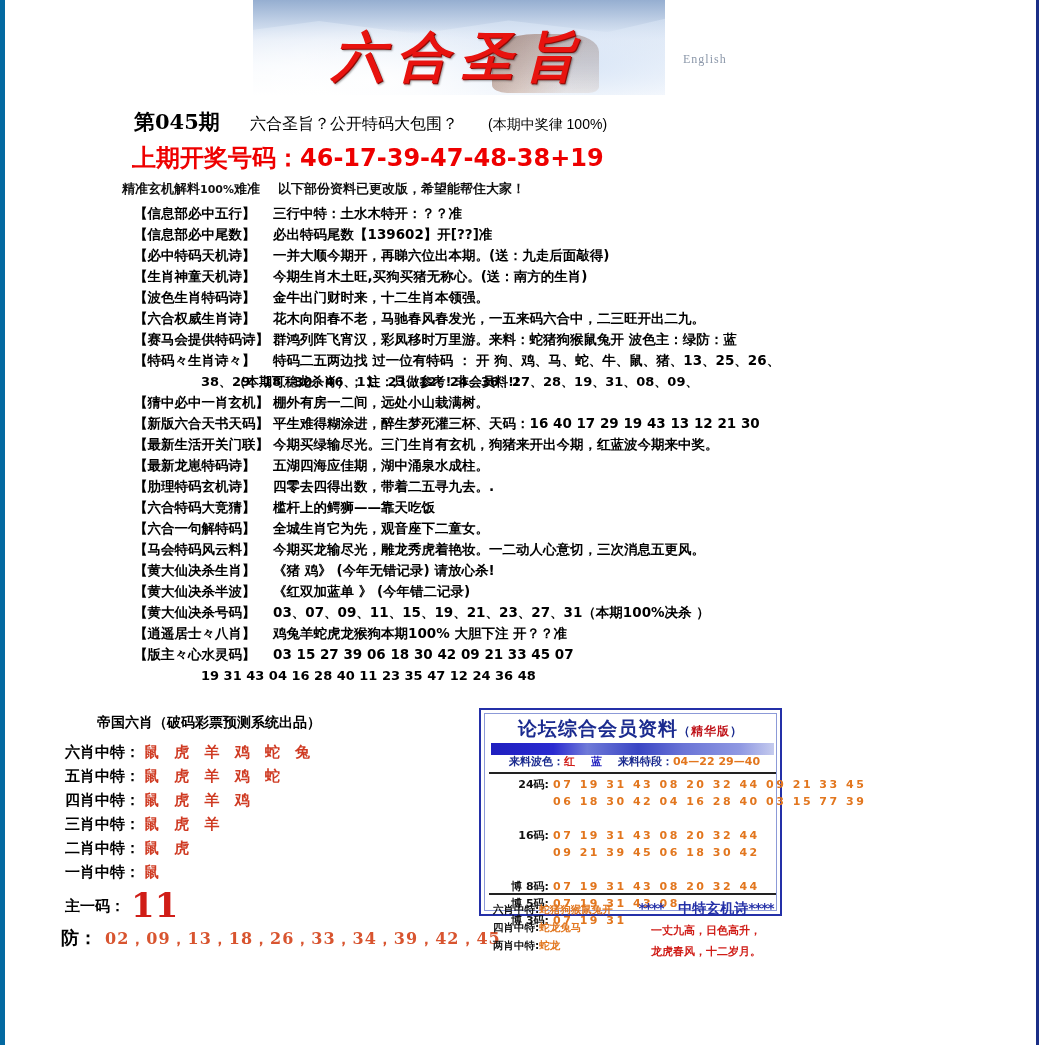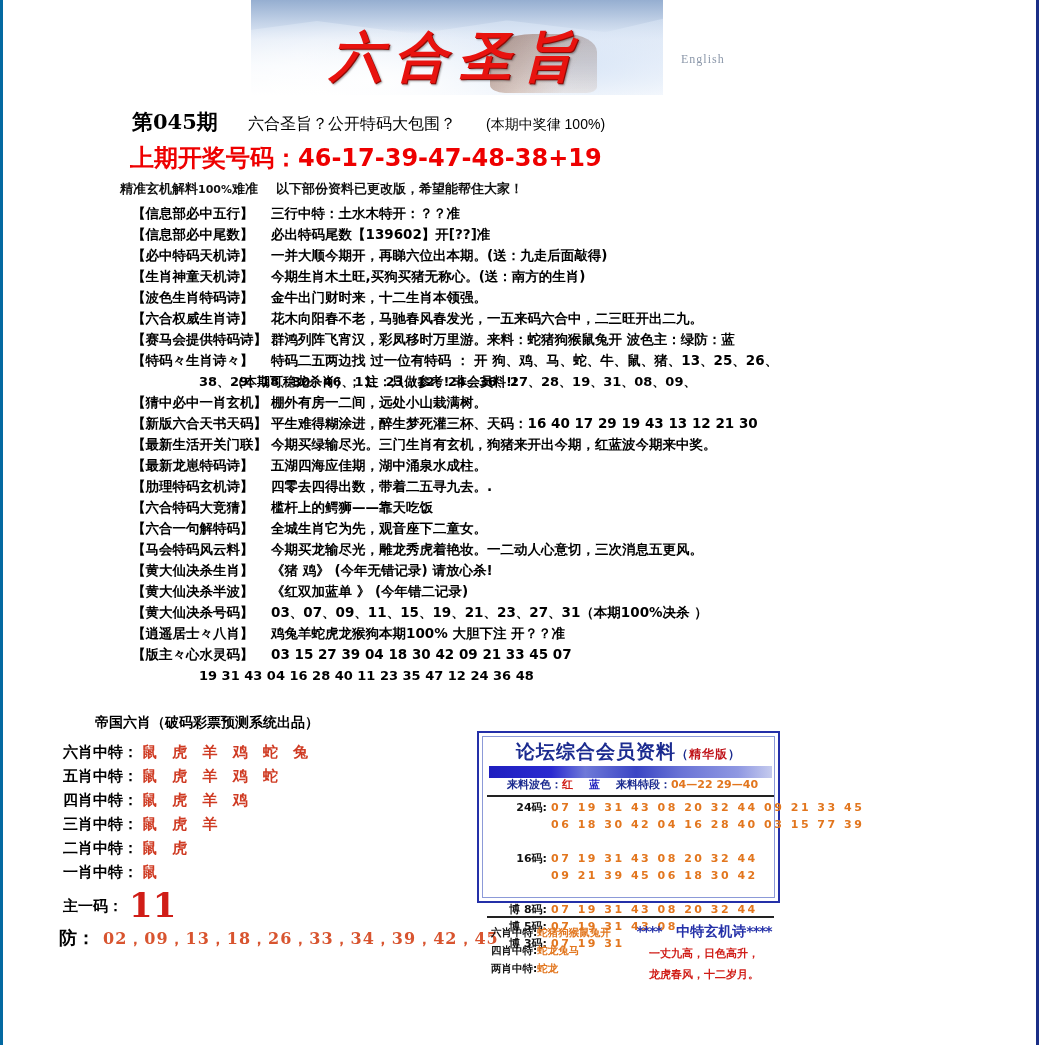"六合圣旨" .page { border-left: 3px solid #0369a1 -> 5px solid #0369a1 }
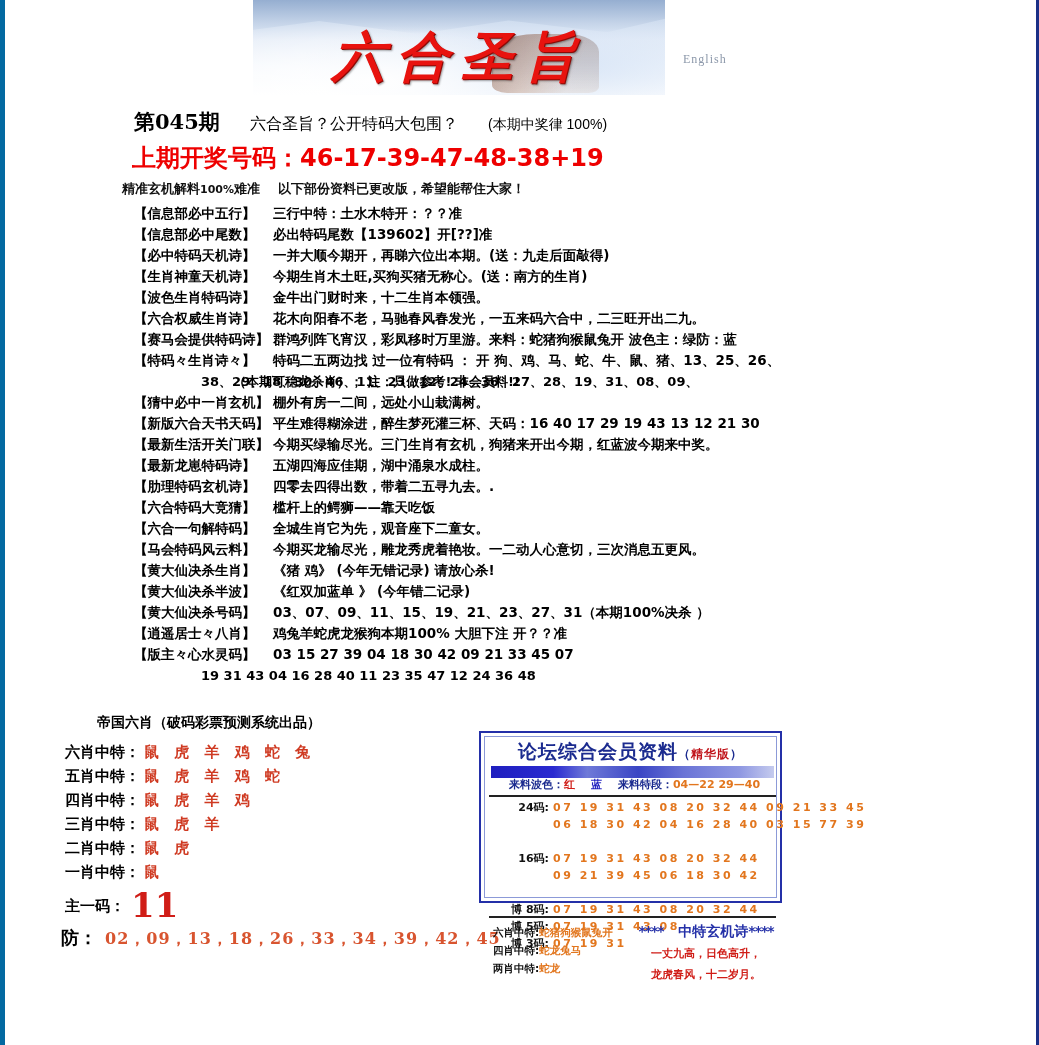"03 15 27 39 04" span.val { text: 04 -> 06 }
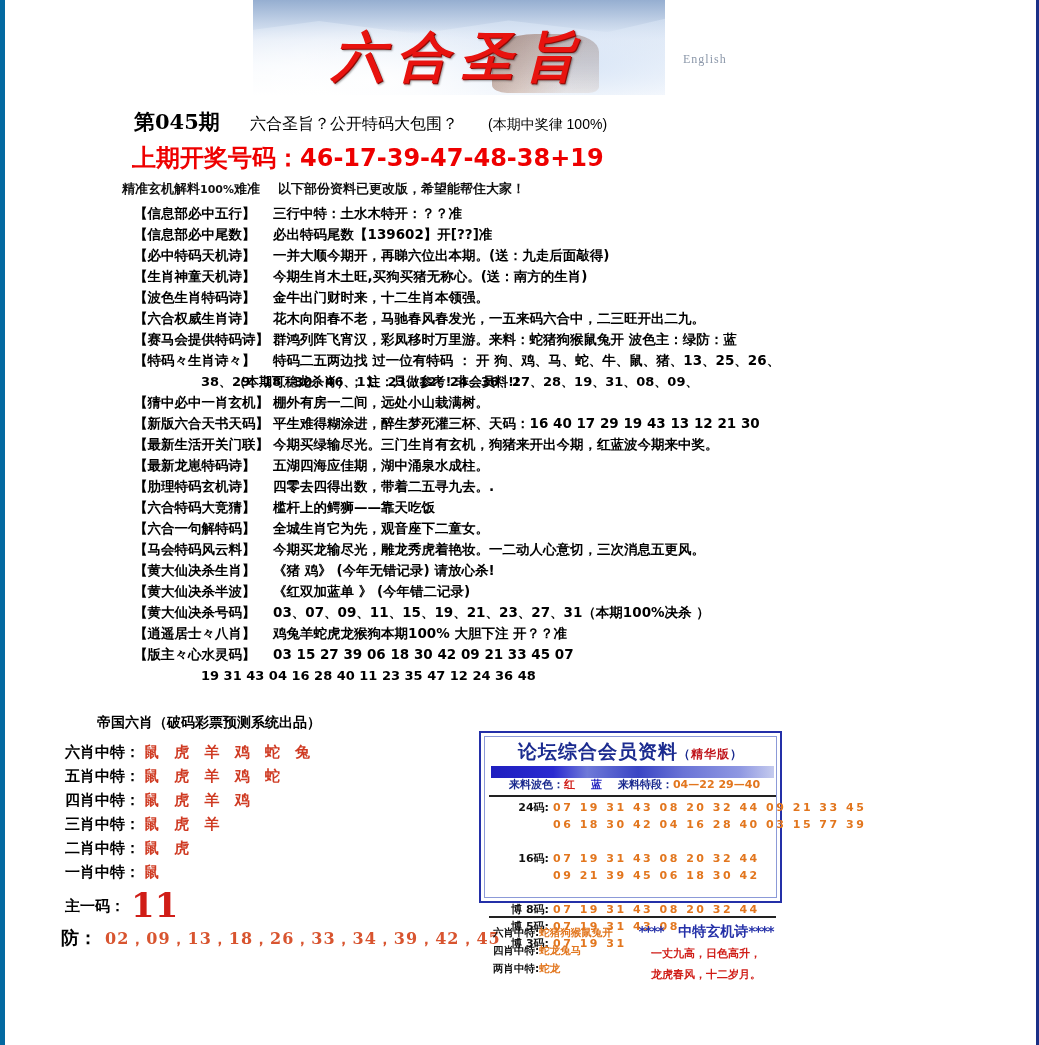"论坛综合会员资料（精华版）" .card { height: 172px -> 208px; margin-top: 23px -> none }
